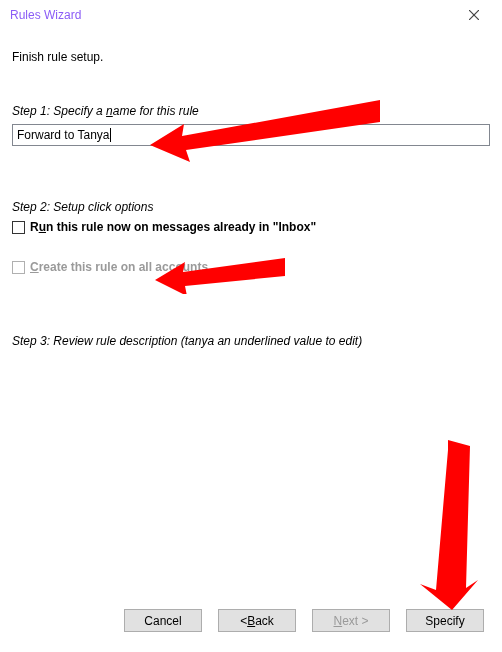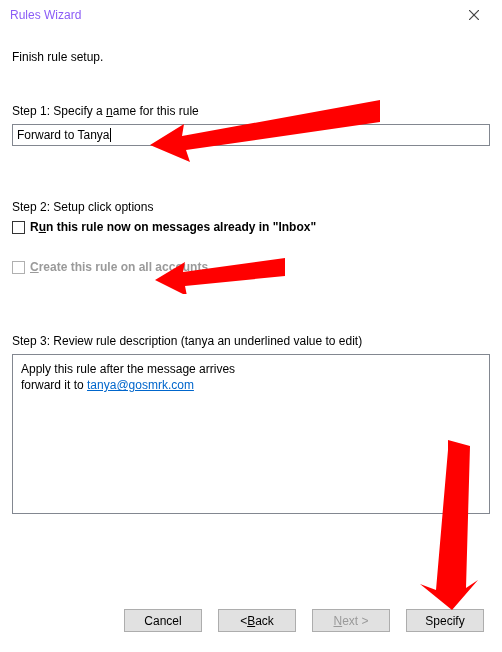"Step 1: Specify a name" .step-label { font-style: none -> italic }
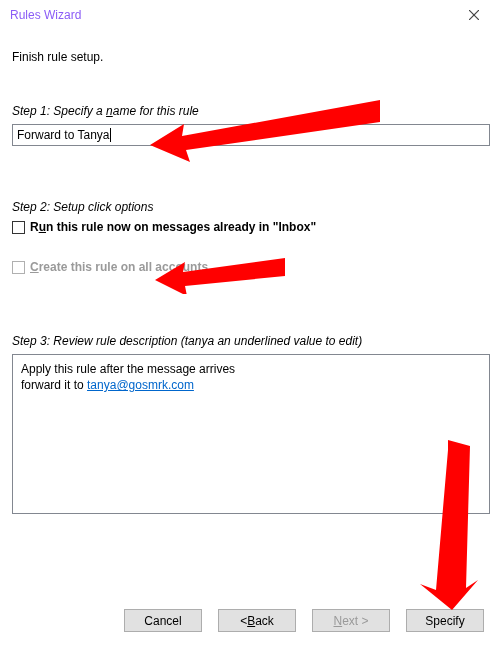"Apply this rule after the" div.desc-box { html: <div> <div>Apply this rule after the message arrives</div> <div> <span>forward it to </span><span>tanya@gosmrk.com</span> </div> </div> -> none }
